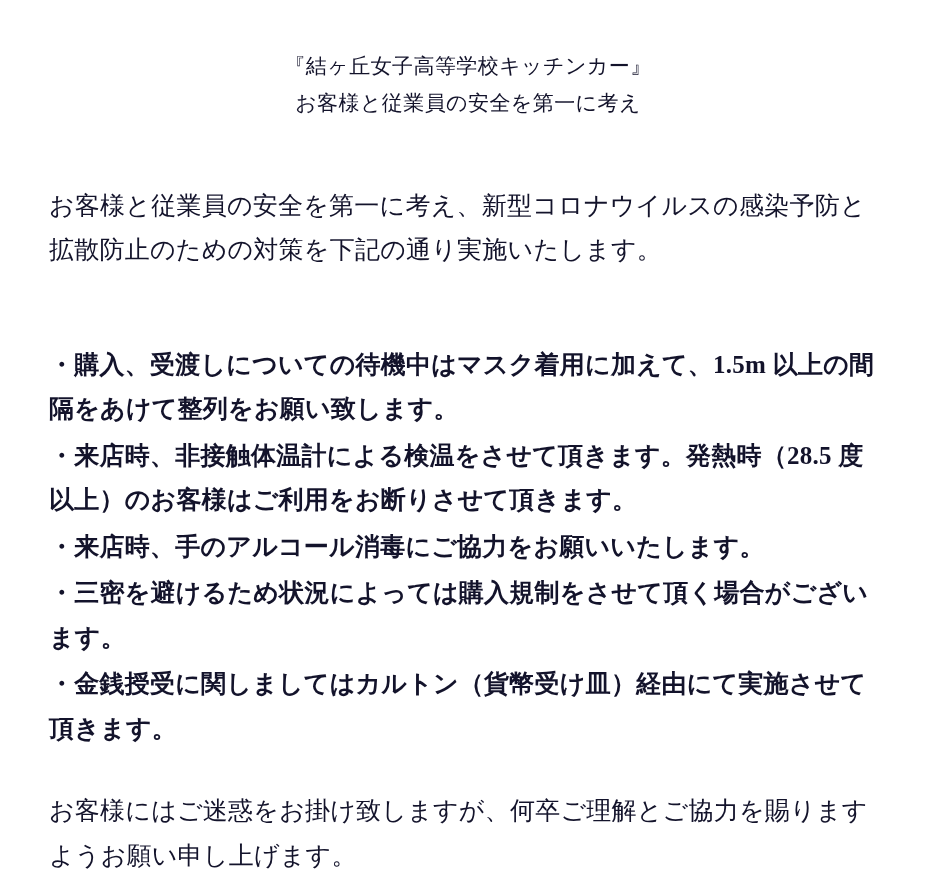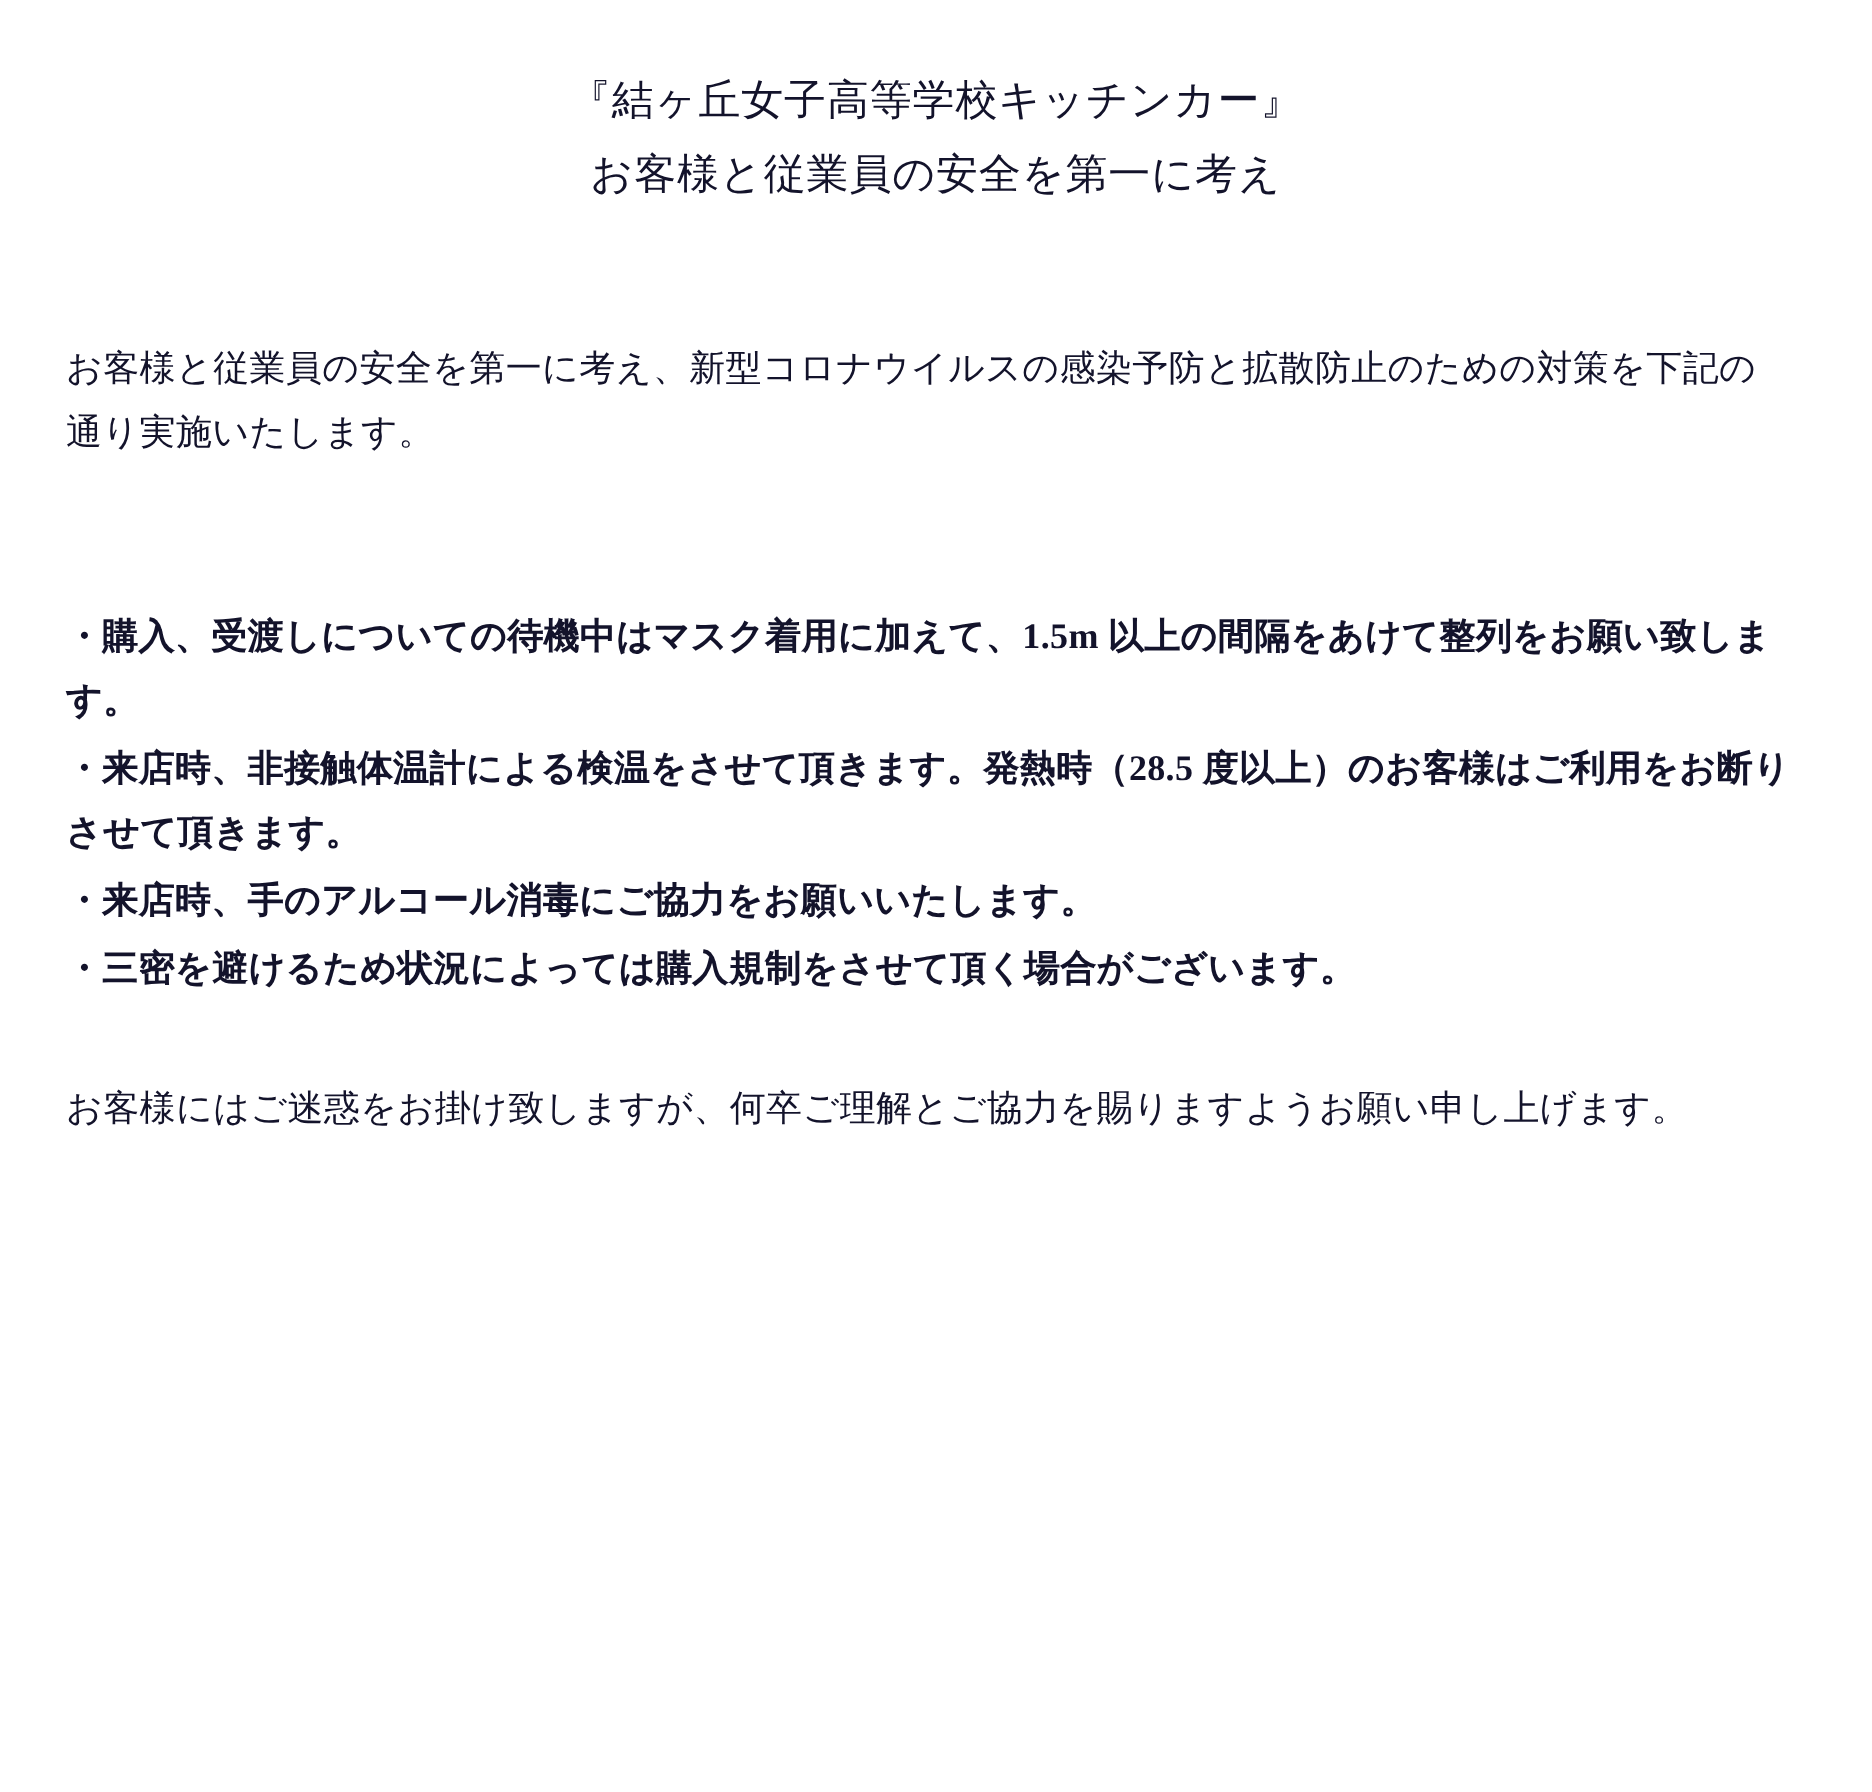"『結ヶ丘女子高等学校キッチンカー』" .page { padding: 0 -> 16px }
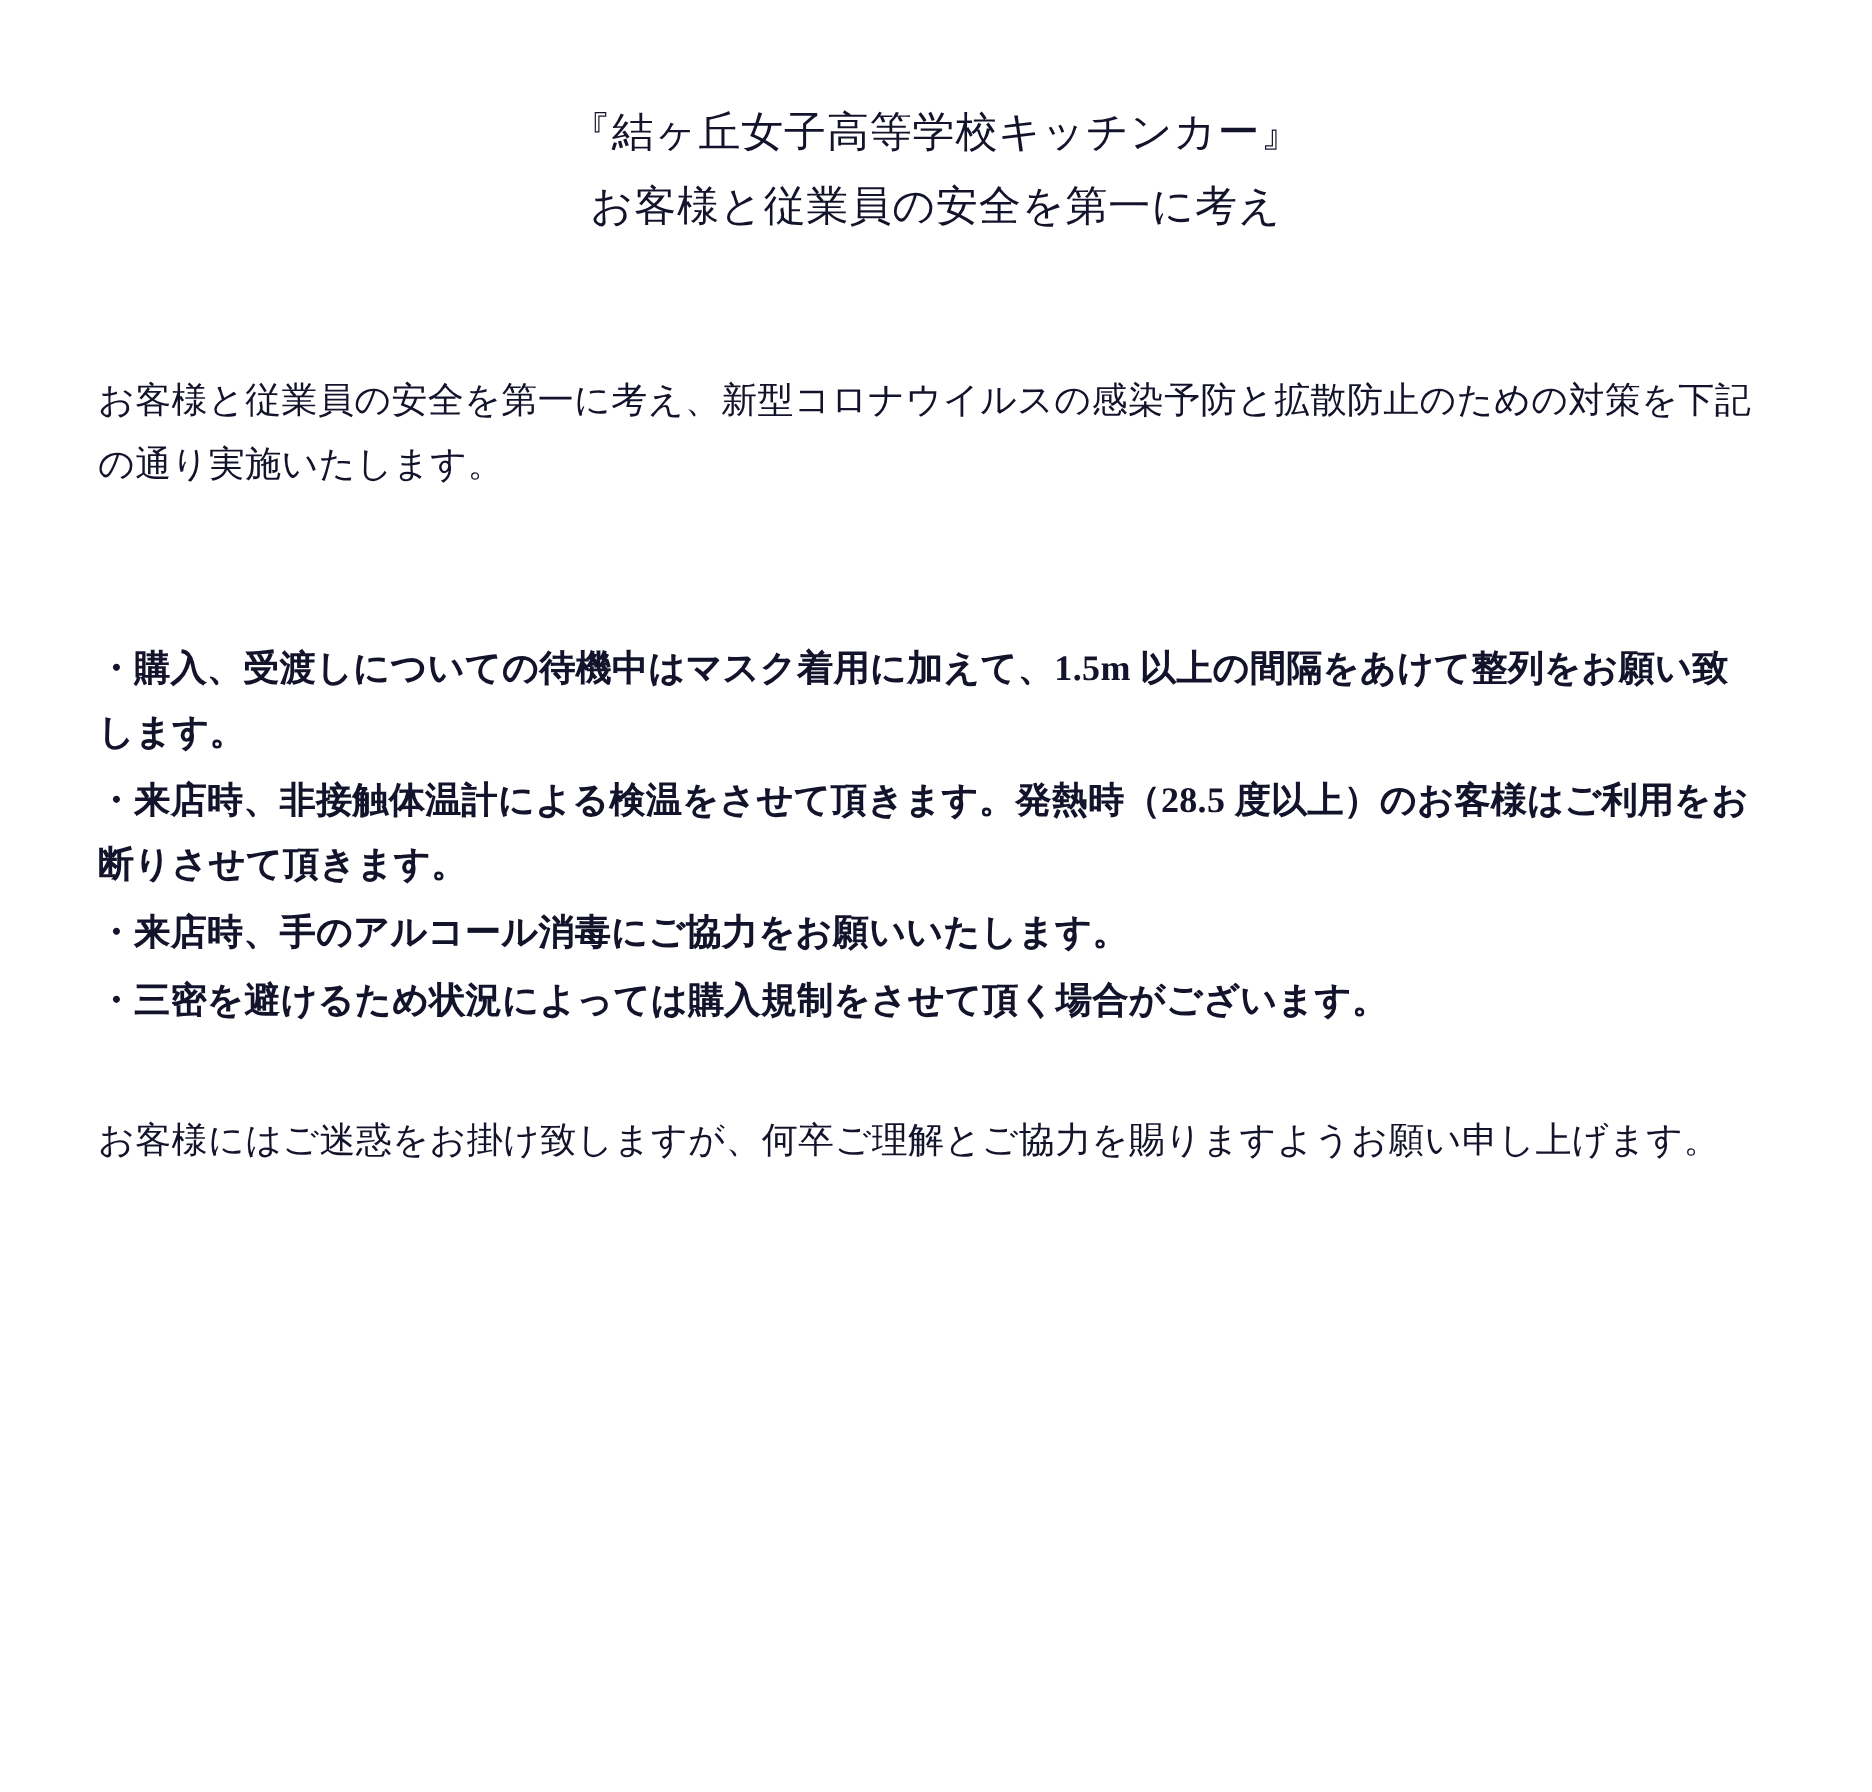"お客様と従業員の安全を第一に考え、新型コロナウイルスの感染予防と拡散防止のための" .body-block { font-size: 18px -> 25px }
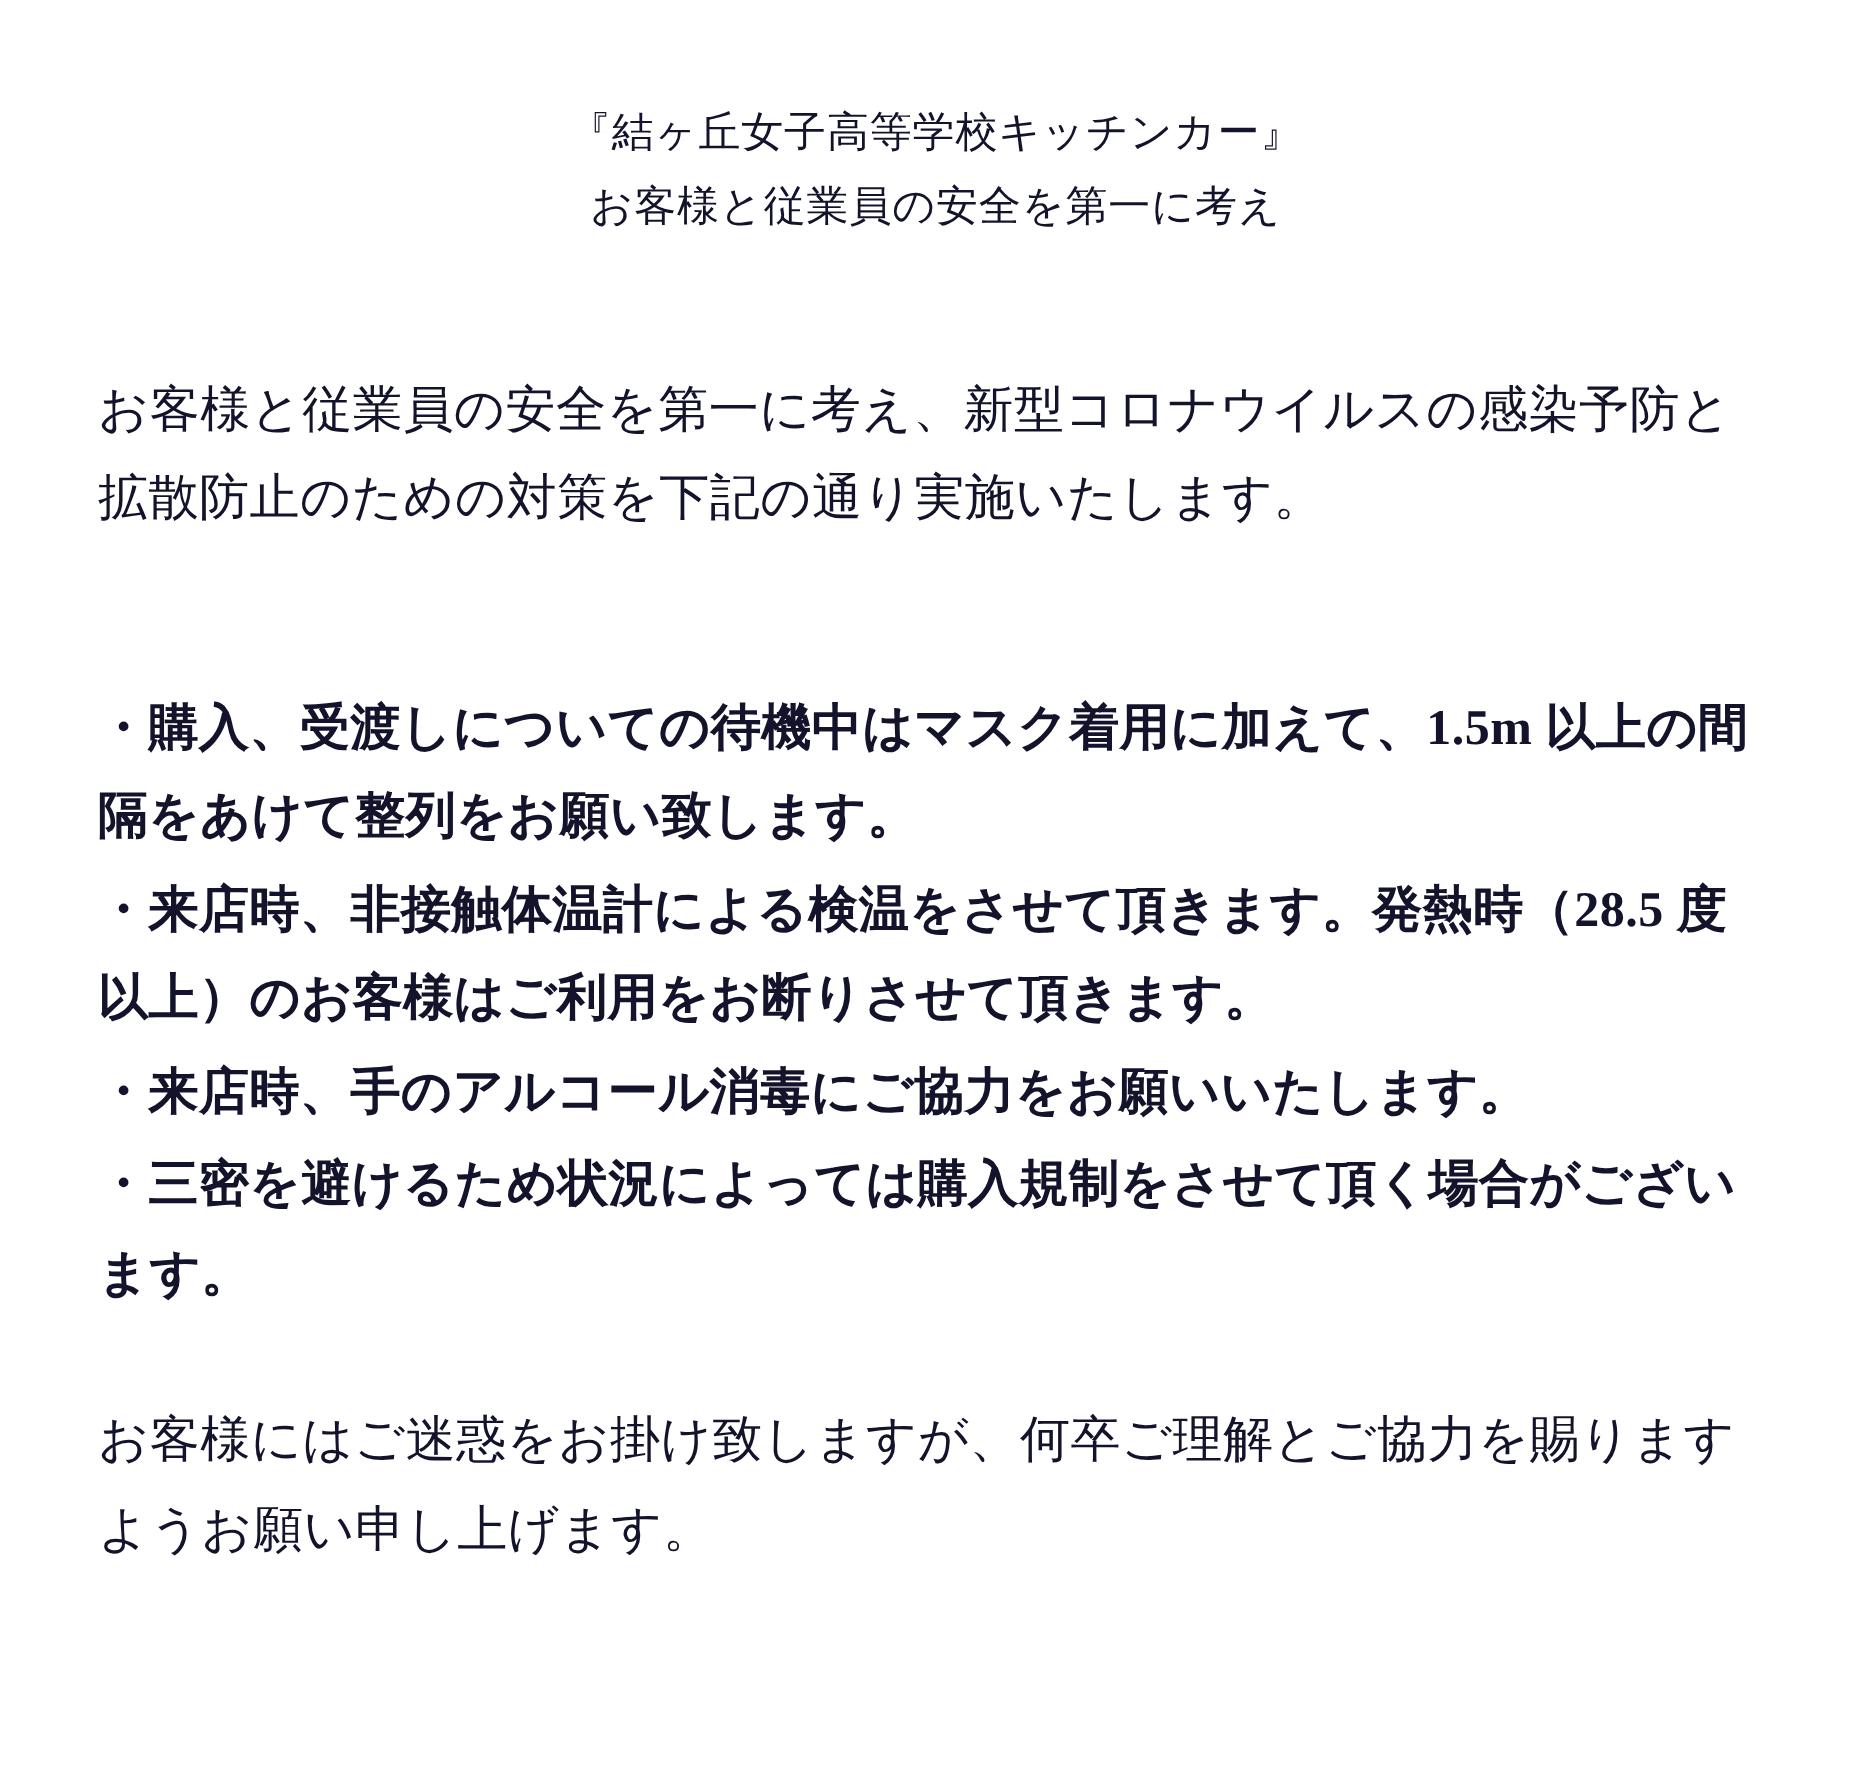"・金銭授受に関しましてはカルトン（貨幣受け皿）経由にて実施させて頂きます。" p.measure-item { html: none -> <p>・金銭授受に関しましてはカルトン（貨幣受け皿）経由にて実施させて頂きます。</p> }
